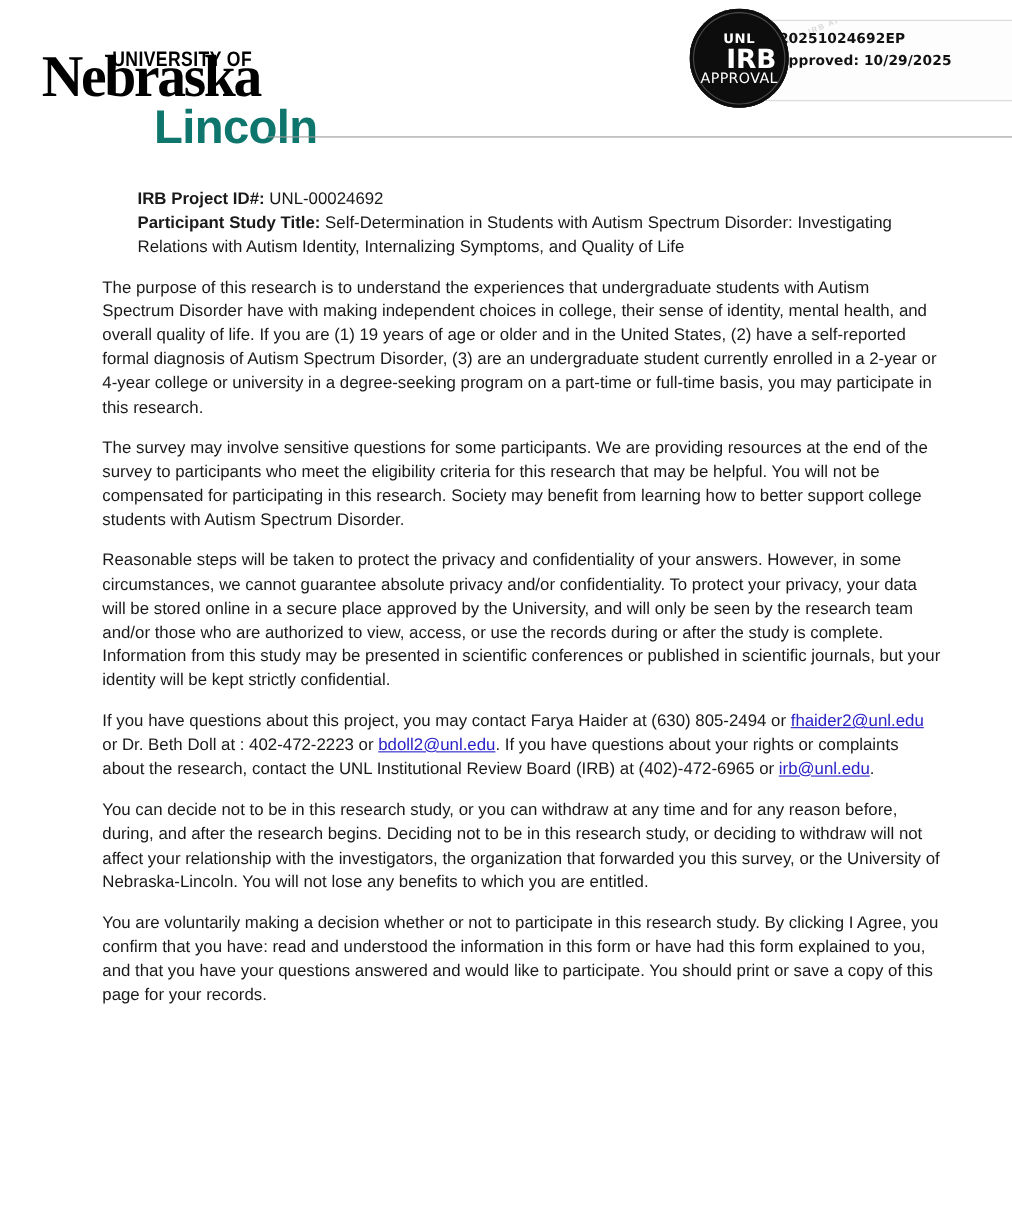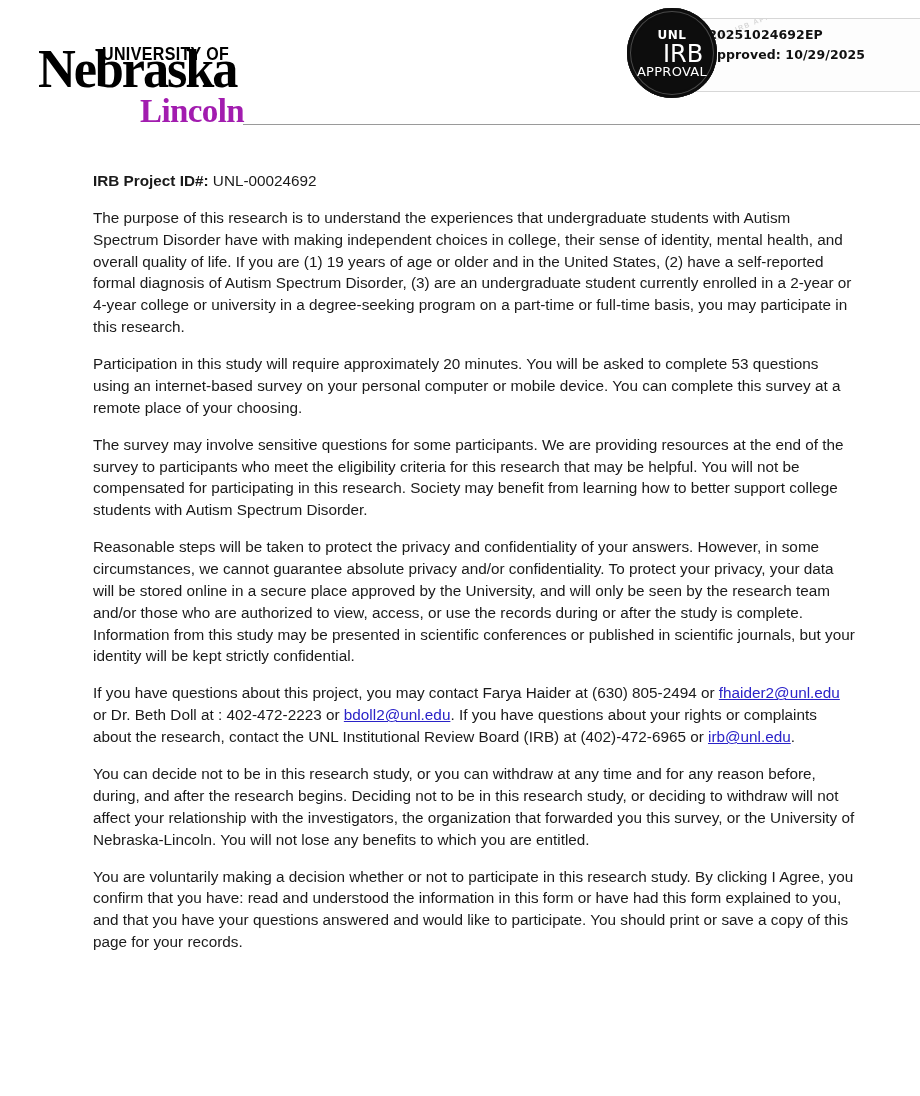"IRB" #irb-seal .seal-irb { font-weight: 400 -> 700 }
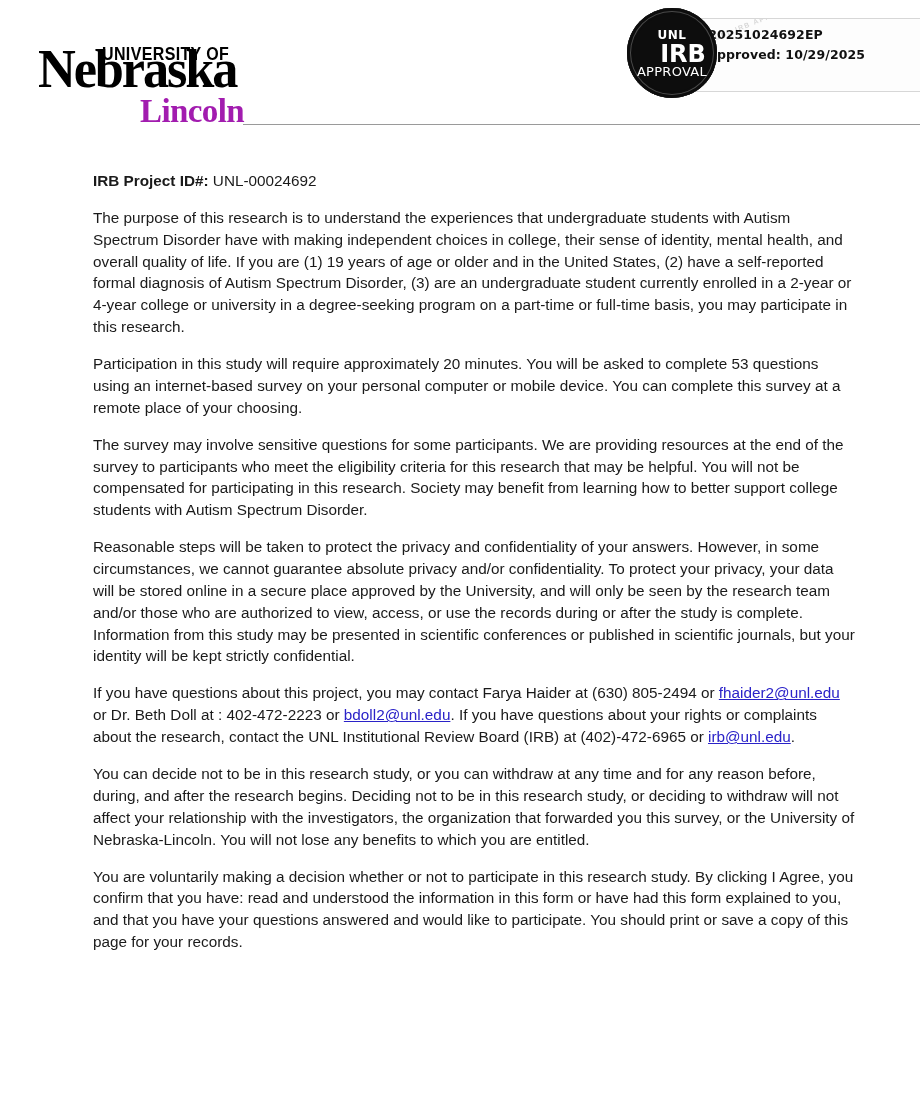"Lincoln" #logo-lincoln { color: #a21caf -> #0f766e; font-family: Liberation Serif, serif -> Liberation Sans, sans-serif; font-size: 33px -> 43px }
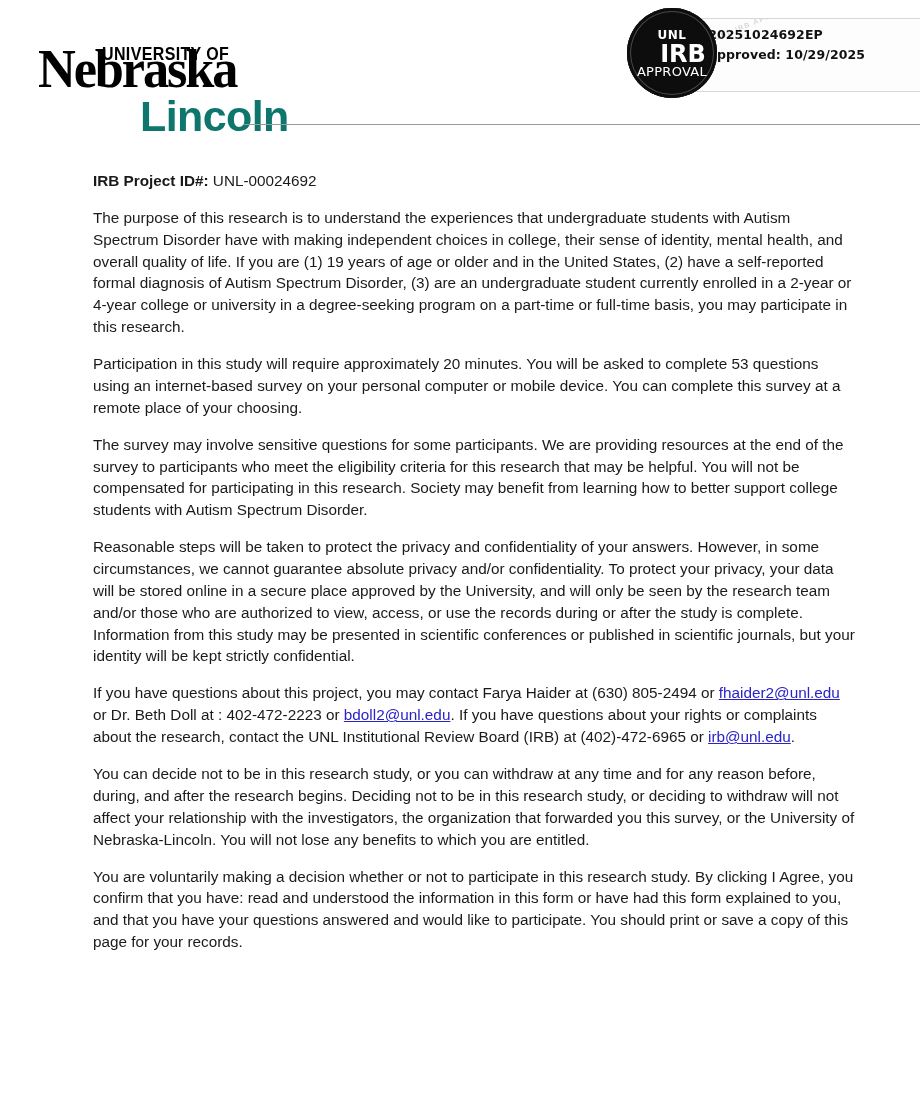"IRB Project ID#: UNL-00024692" .meta-line { margin-left: none -> 32px }
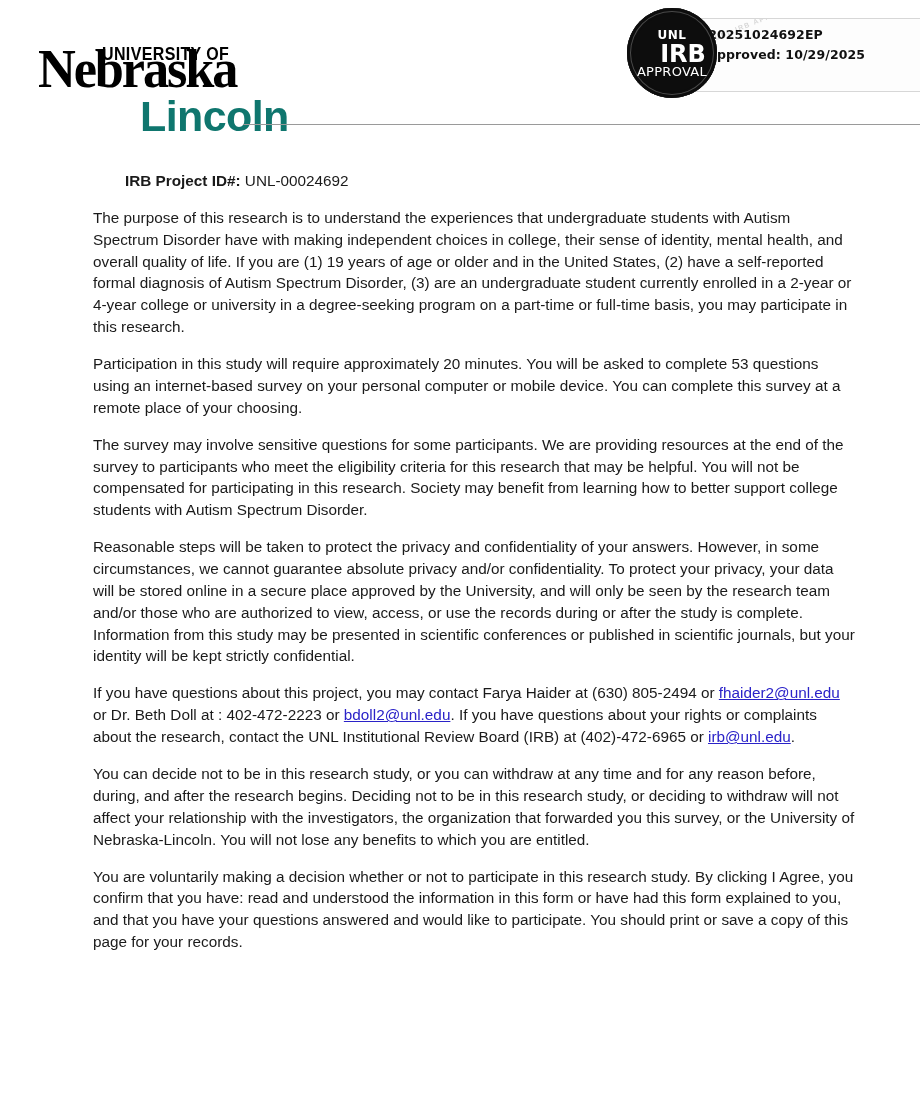"Participant Study Title:" div.meta-line { html: none -> <div><span>Participant Study Title:</span><span> Self-Determination in Students with Autism Spectrum Disorder: Investigating Relations with Autism Identity, Internalizing Symptoms, and Quality of Life</span></div> }
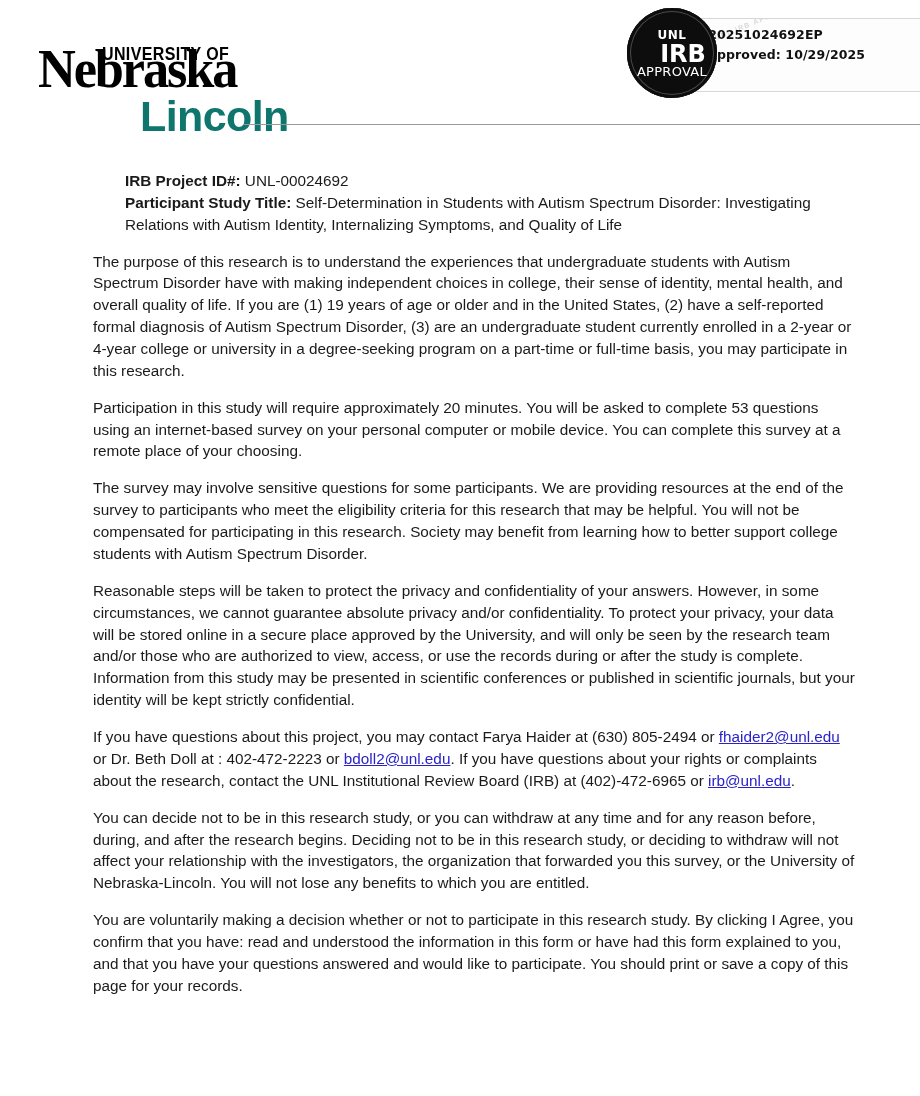"Participation in this study will" p.para { html: <p>Participation in this study will require approximately 20 minutes. You will be asked to complete 53 questions using an internet-based survey on your personal computer or mobile device. You can complete this survey at a remote place of your choosing.</p> -> none }
